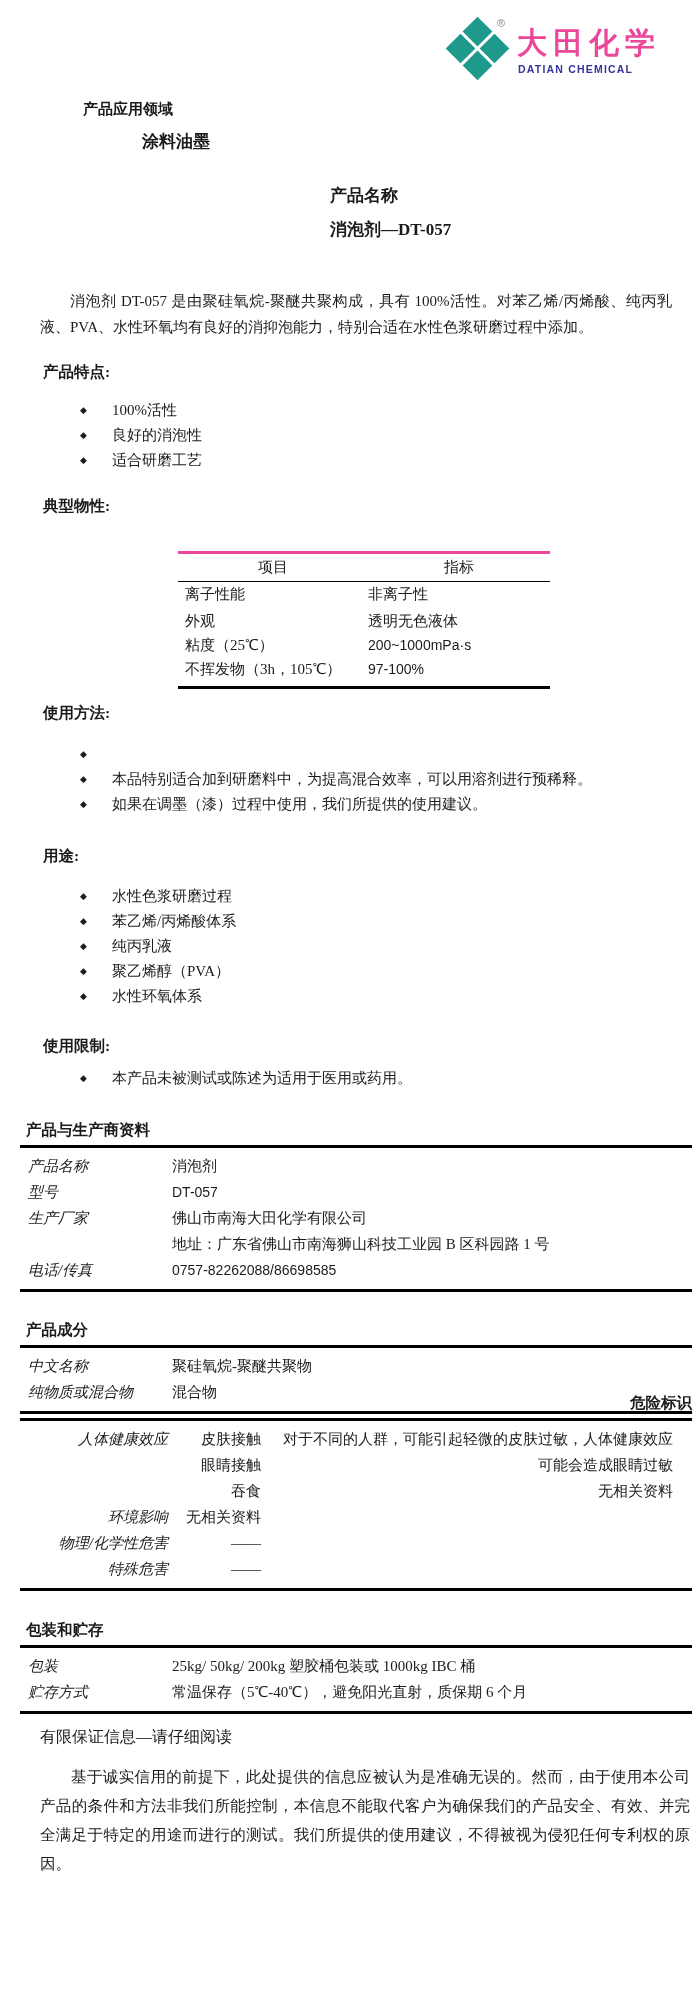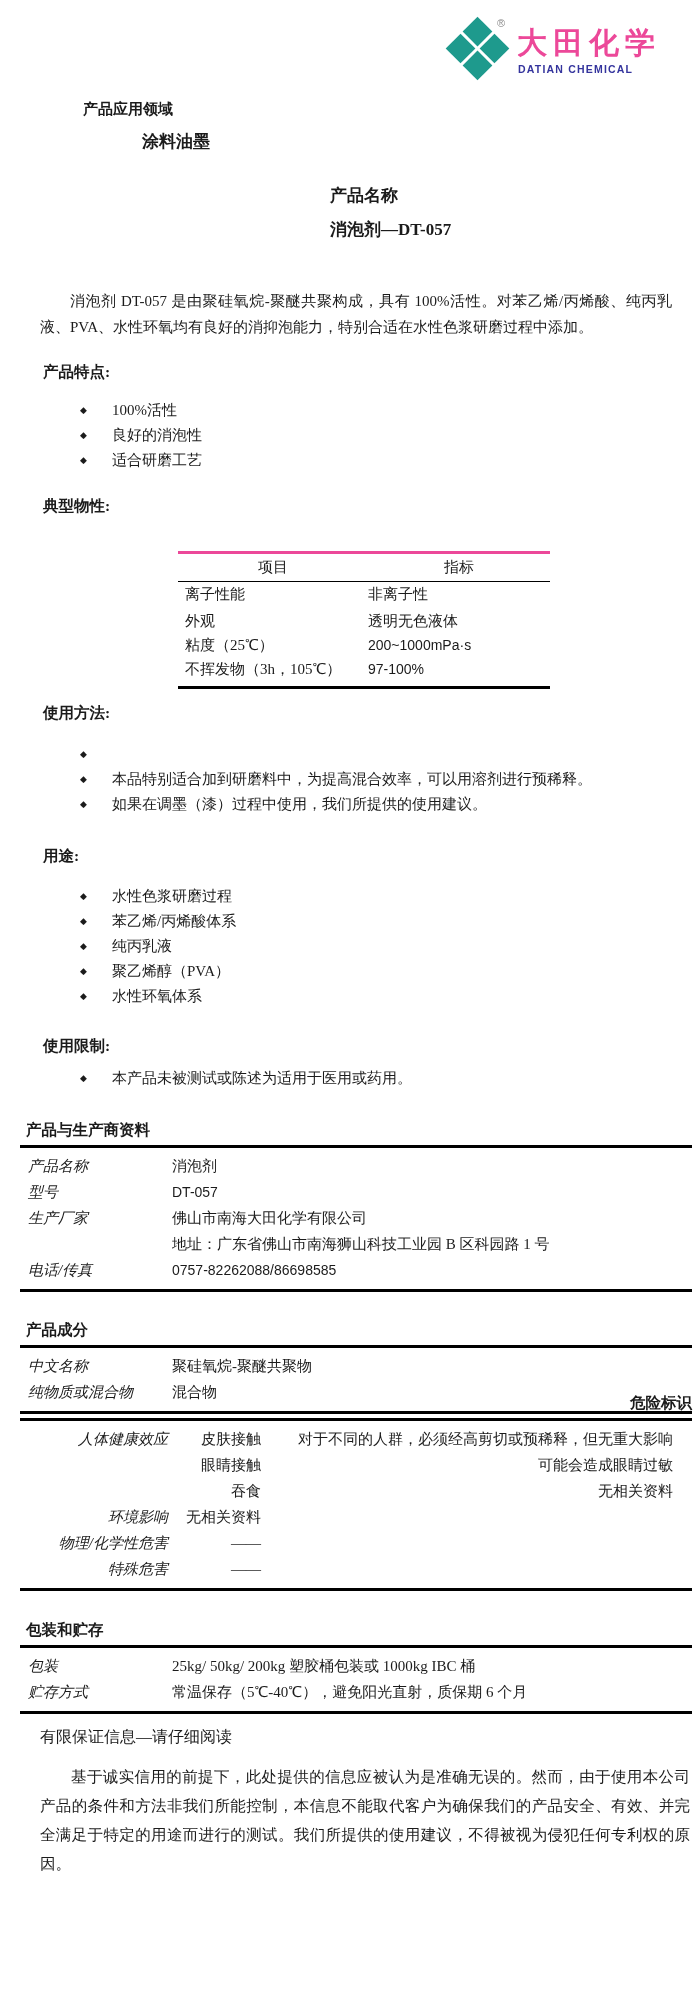"对于不同的人群，必须经高剪切或预稀释，但无重大影响" div.haz-val { text: 必须经高剪切或预稀释，但无重大影响 -> 可能引起轻微的皮肤过敏，人体健康效应 }
